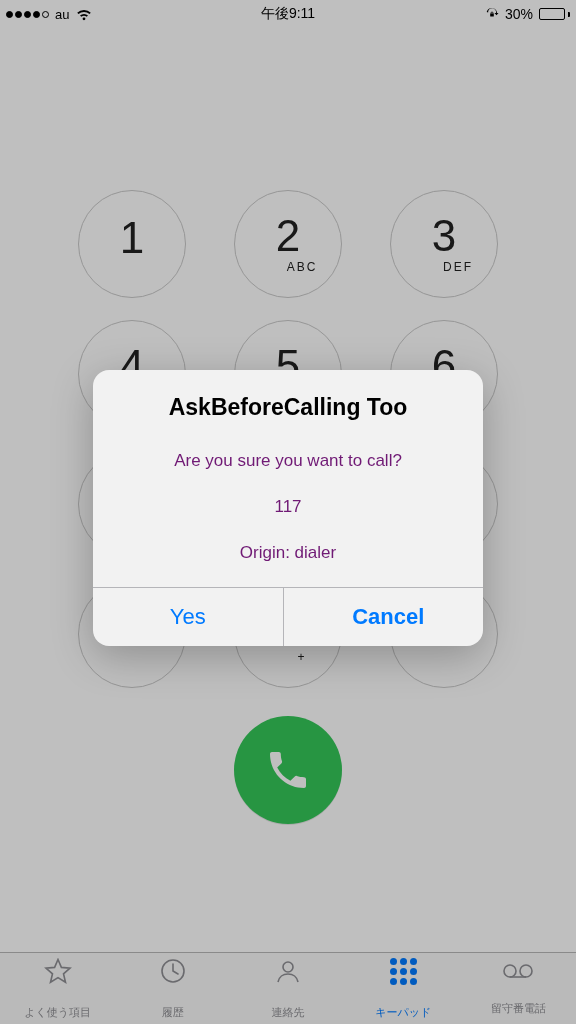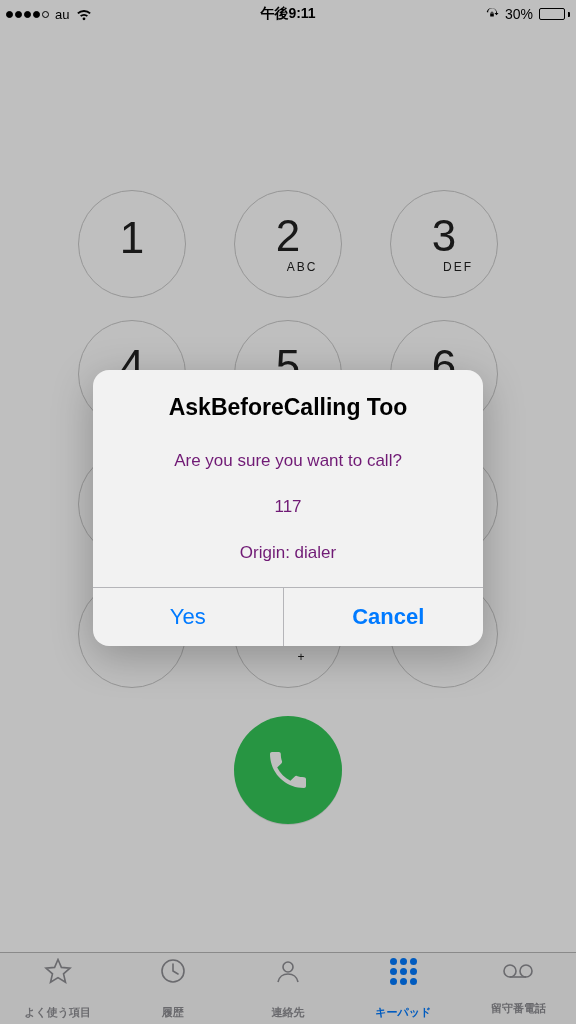"午後9:11" .sb-center { font-weight: 700 -> 400 }
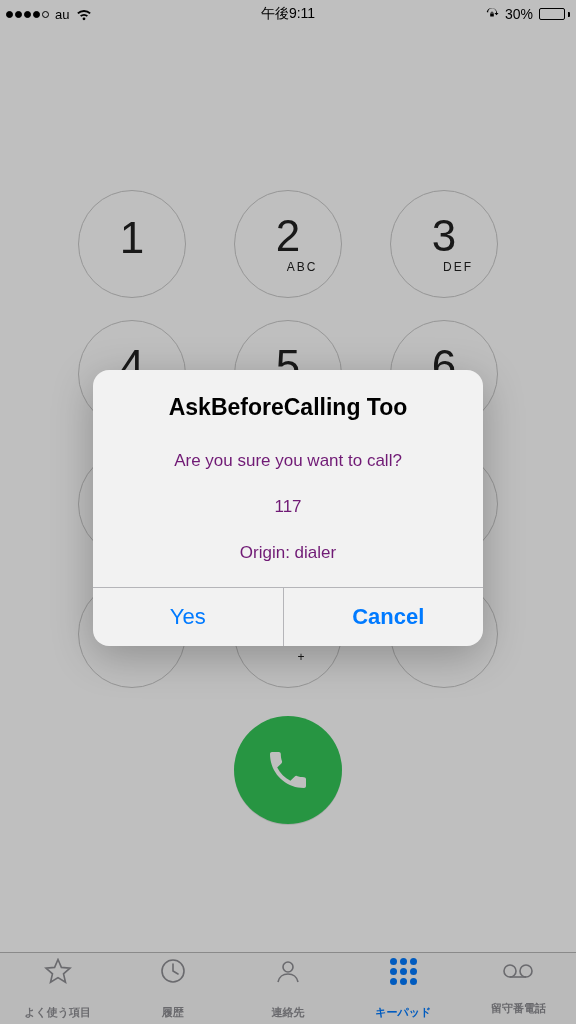"よく使う項目" .tab { font-weight: bold -> none }
